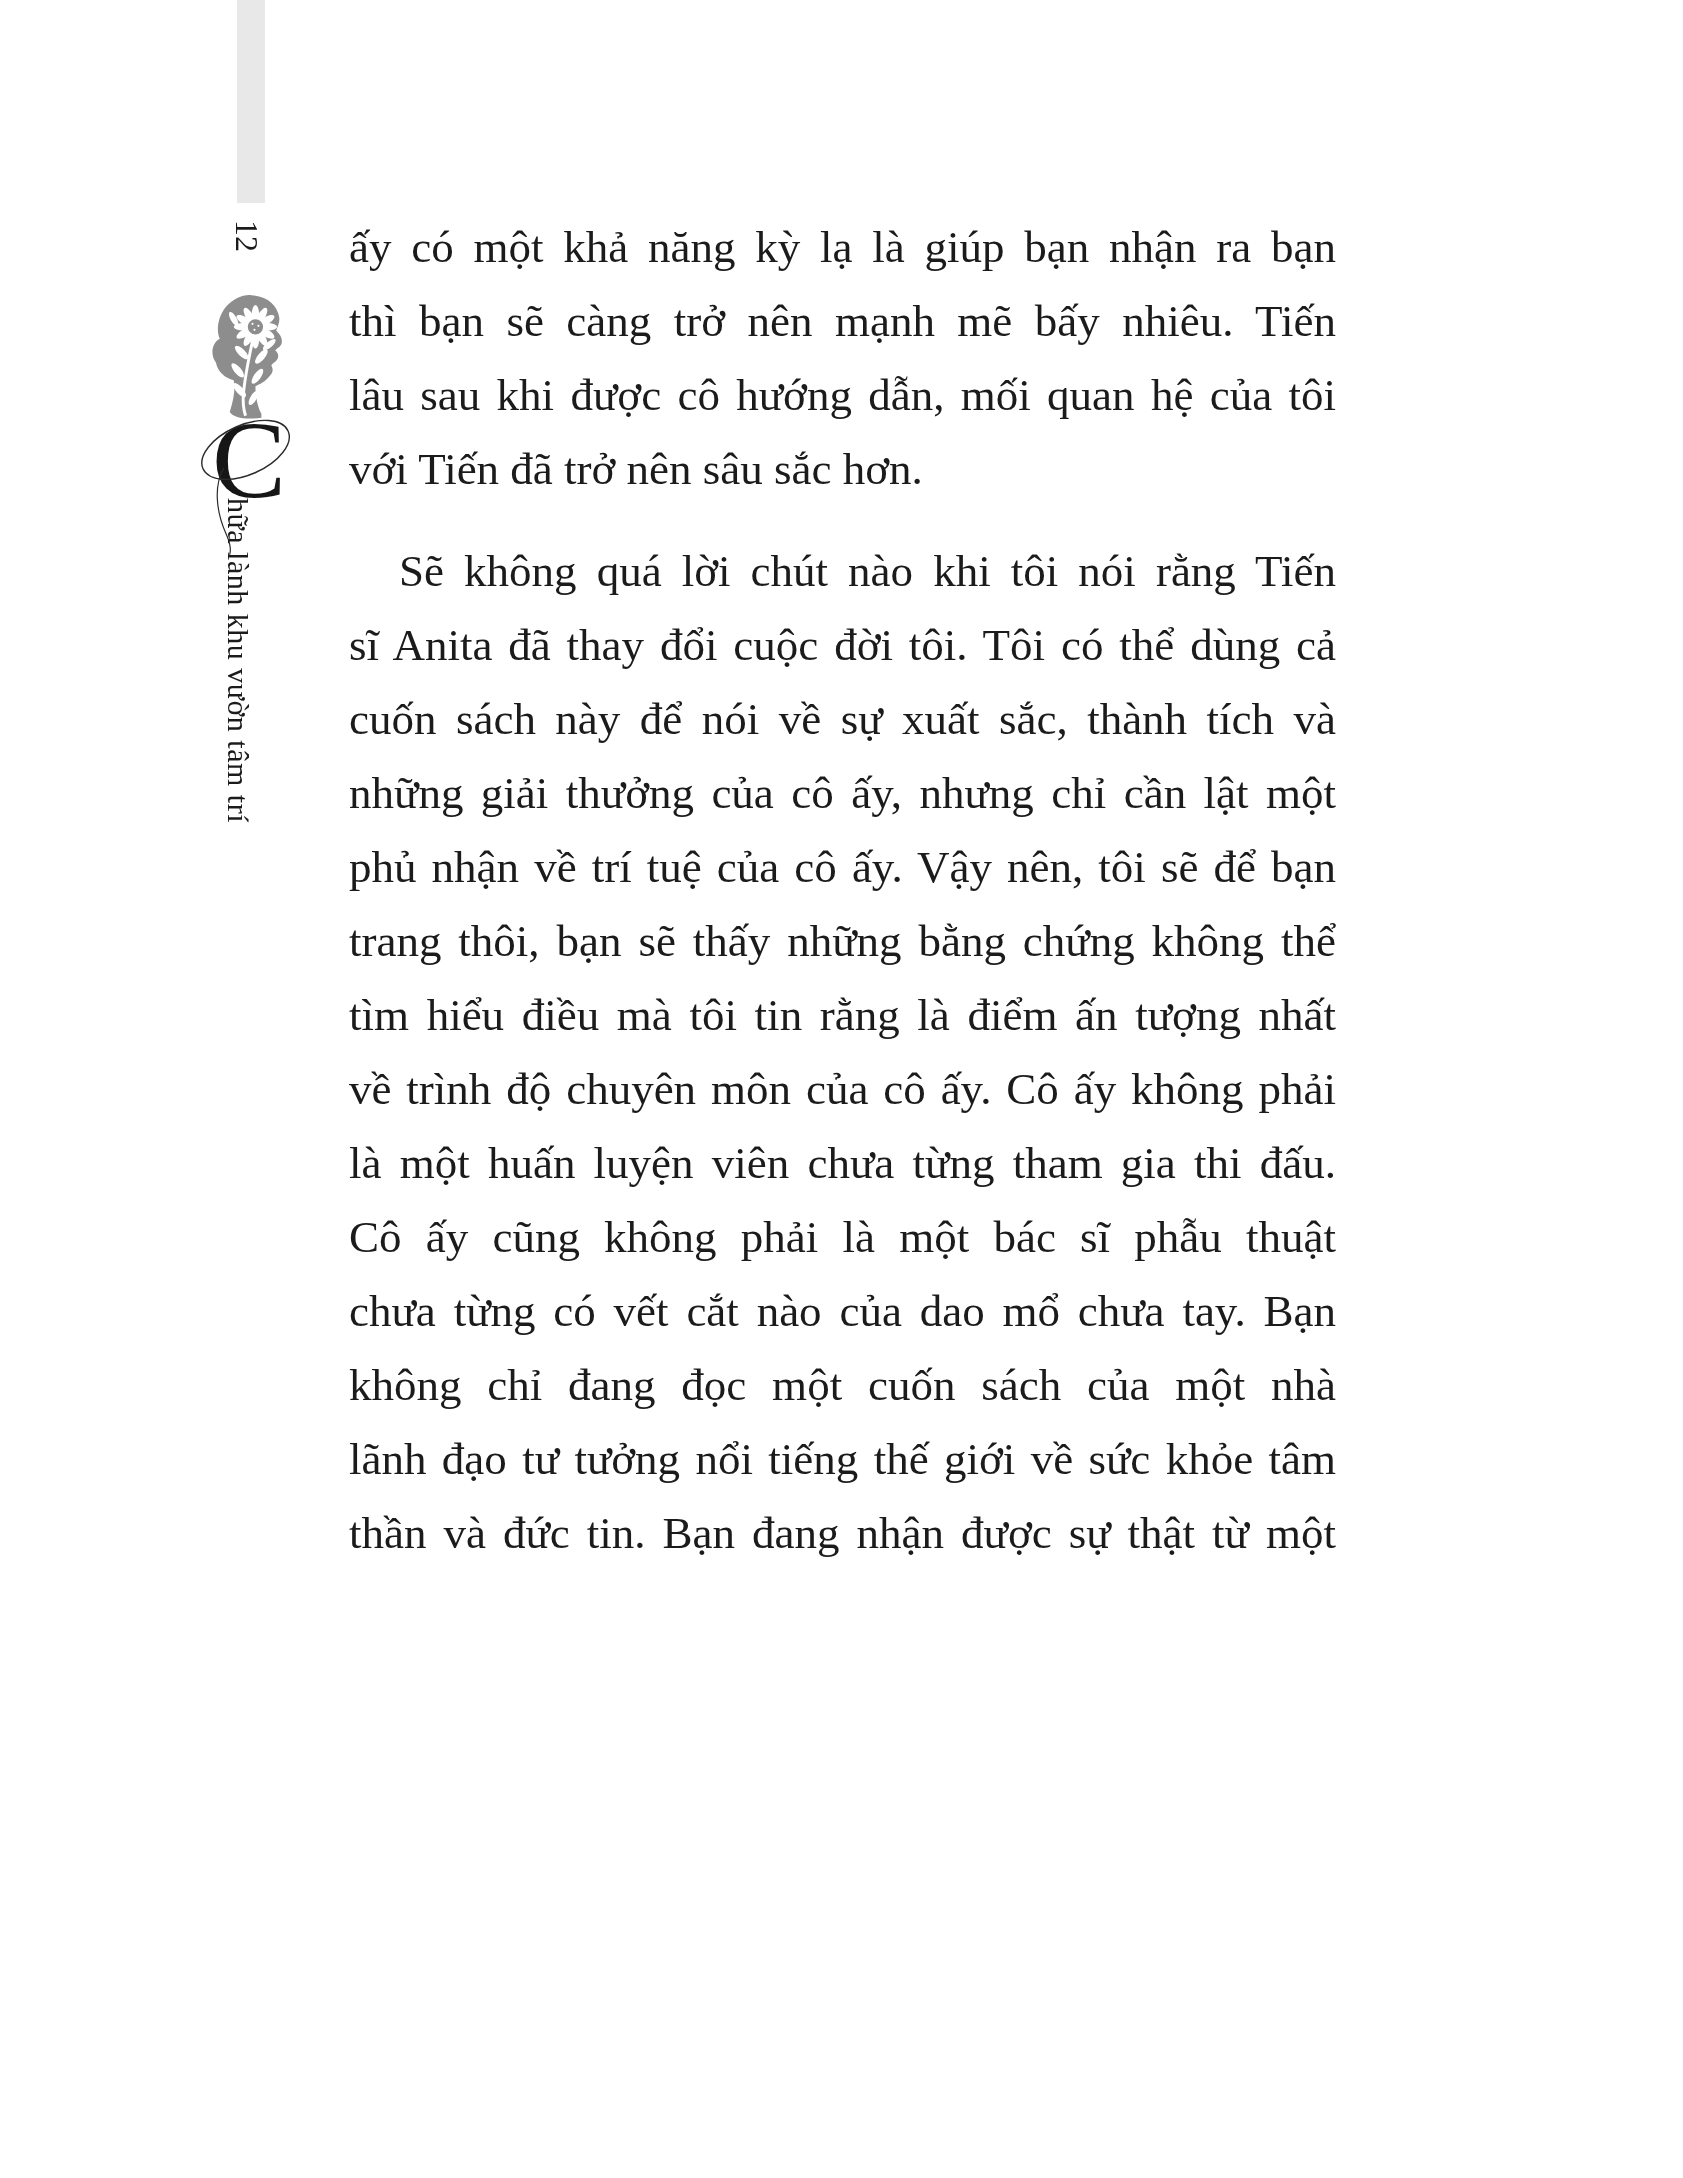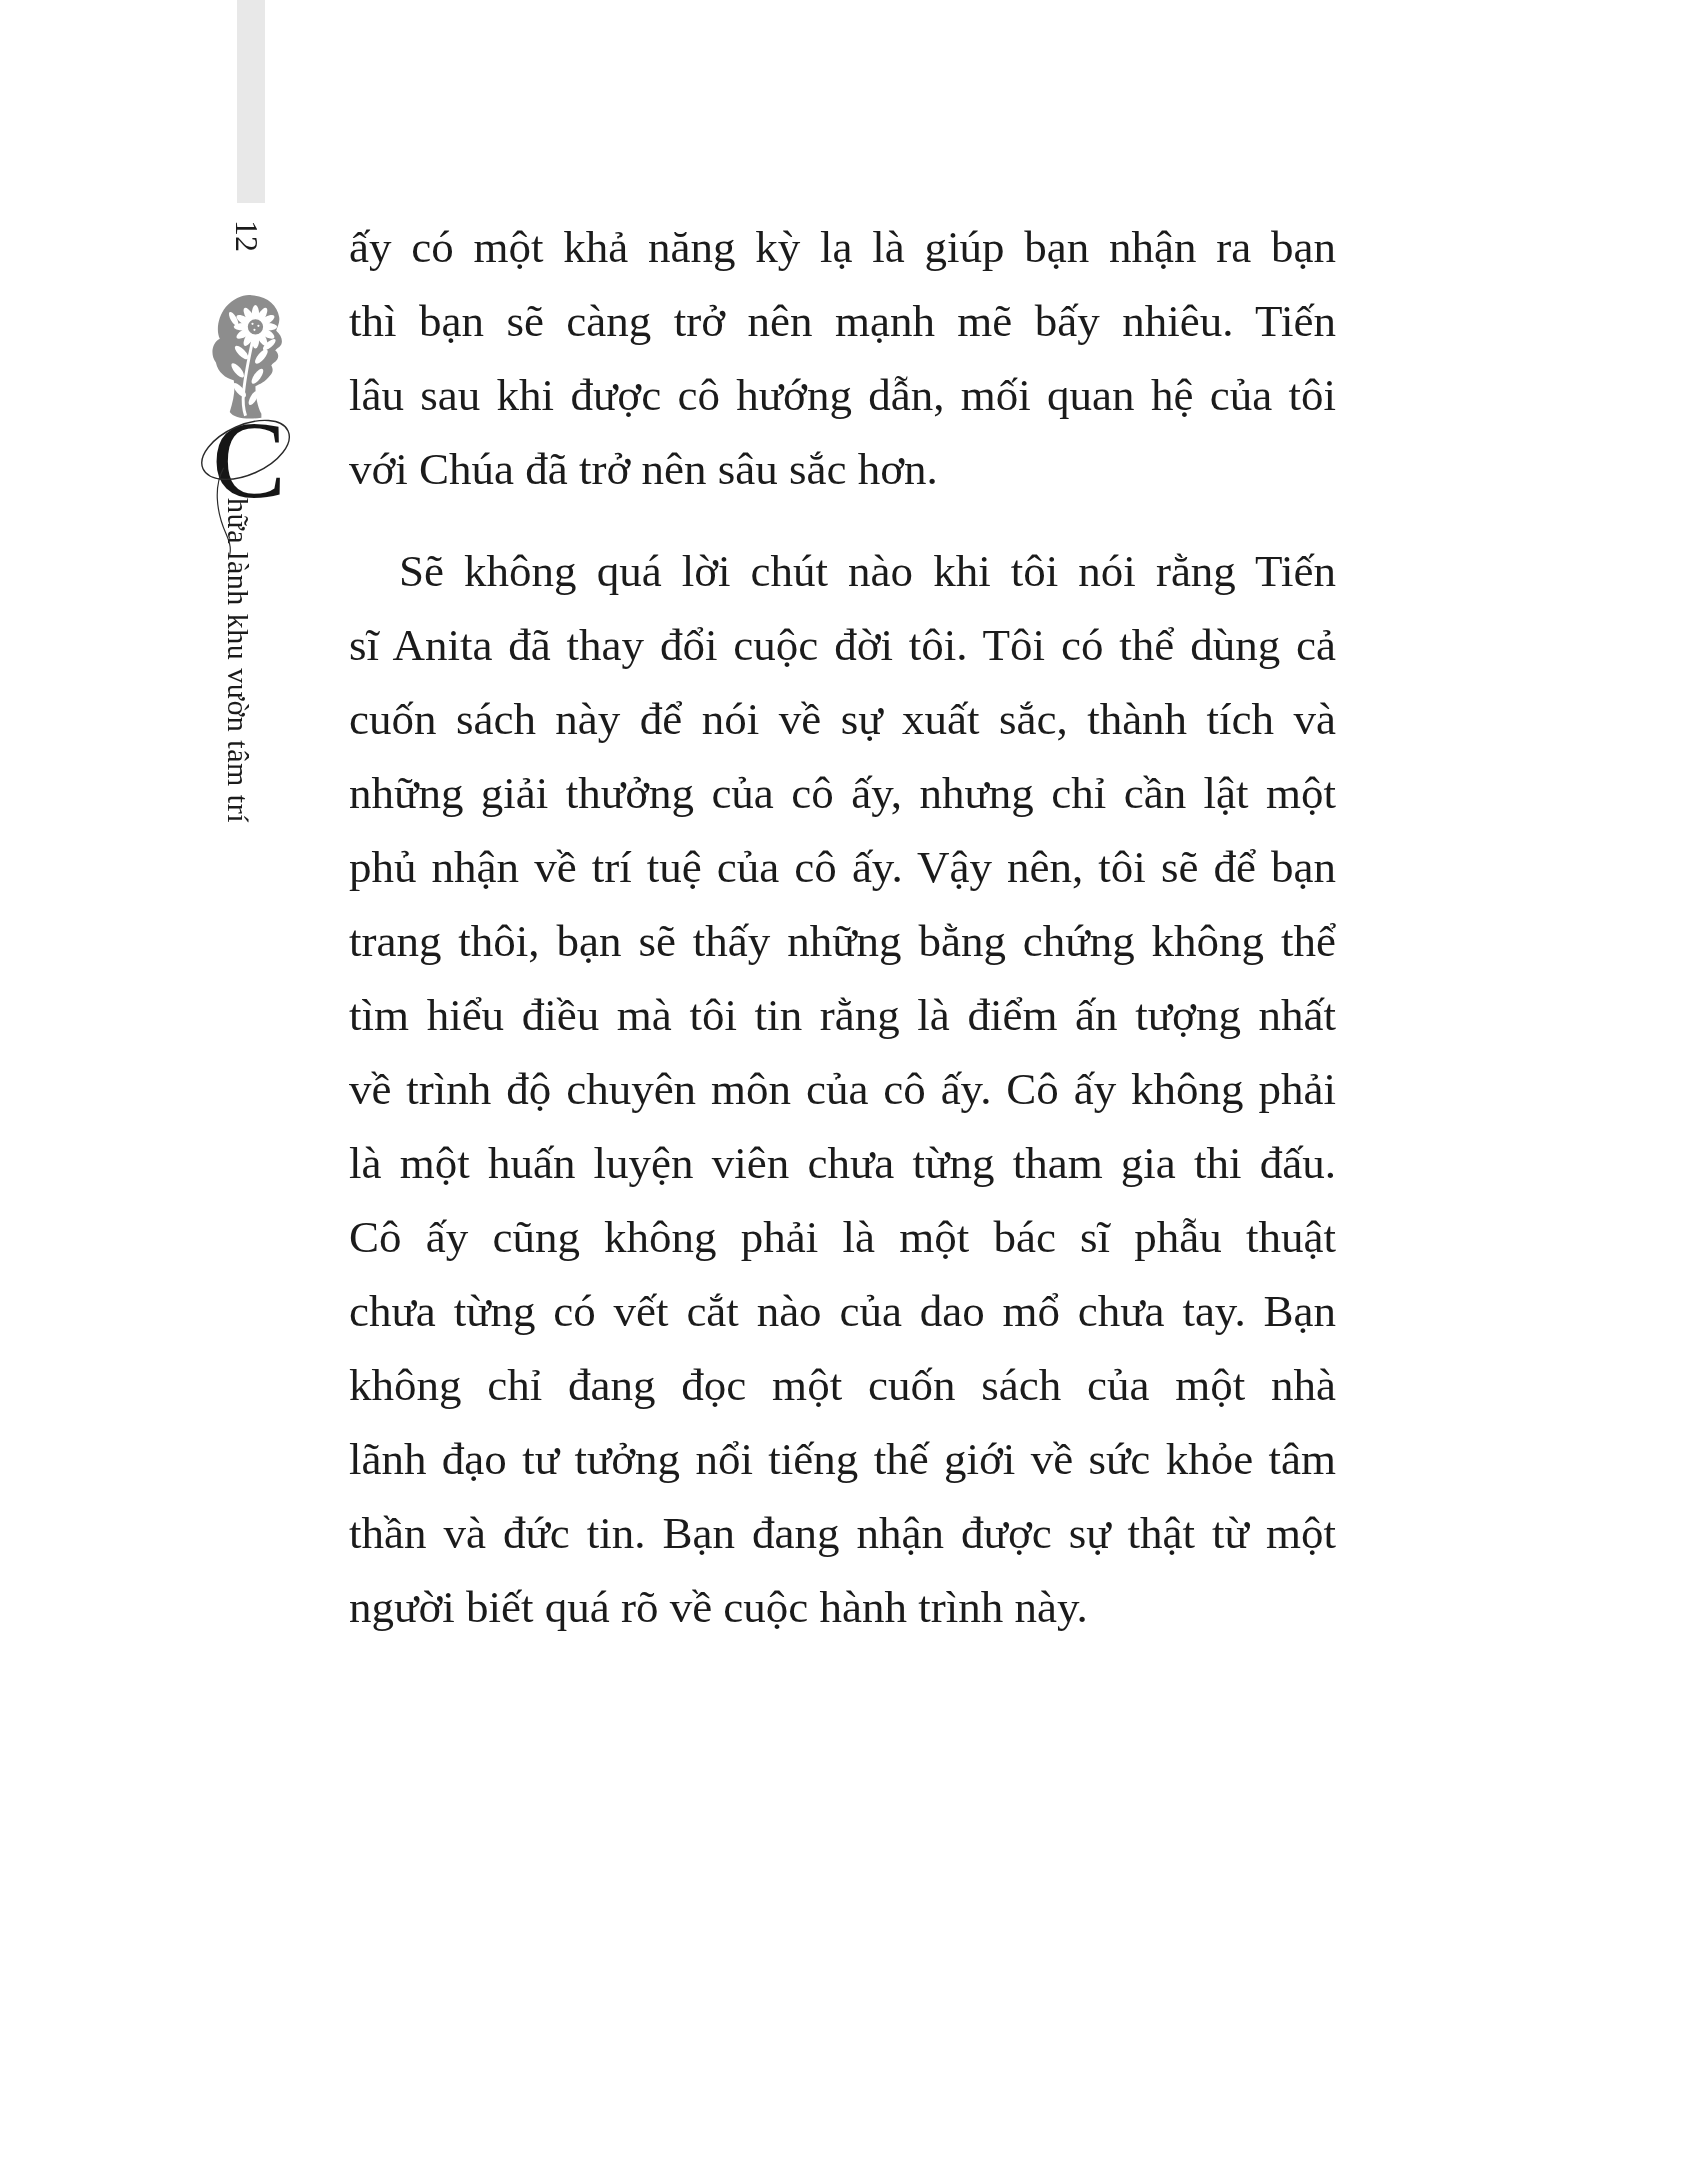"với Chúa đã trở nên" div.text-line { text: Chúa -> Tiến }
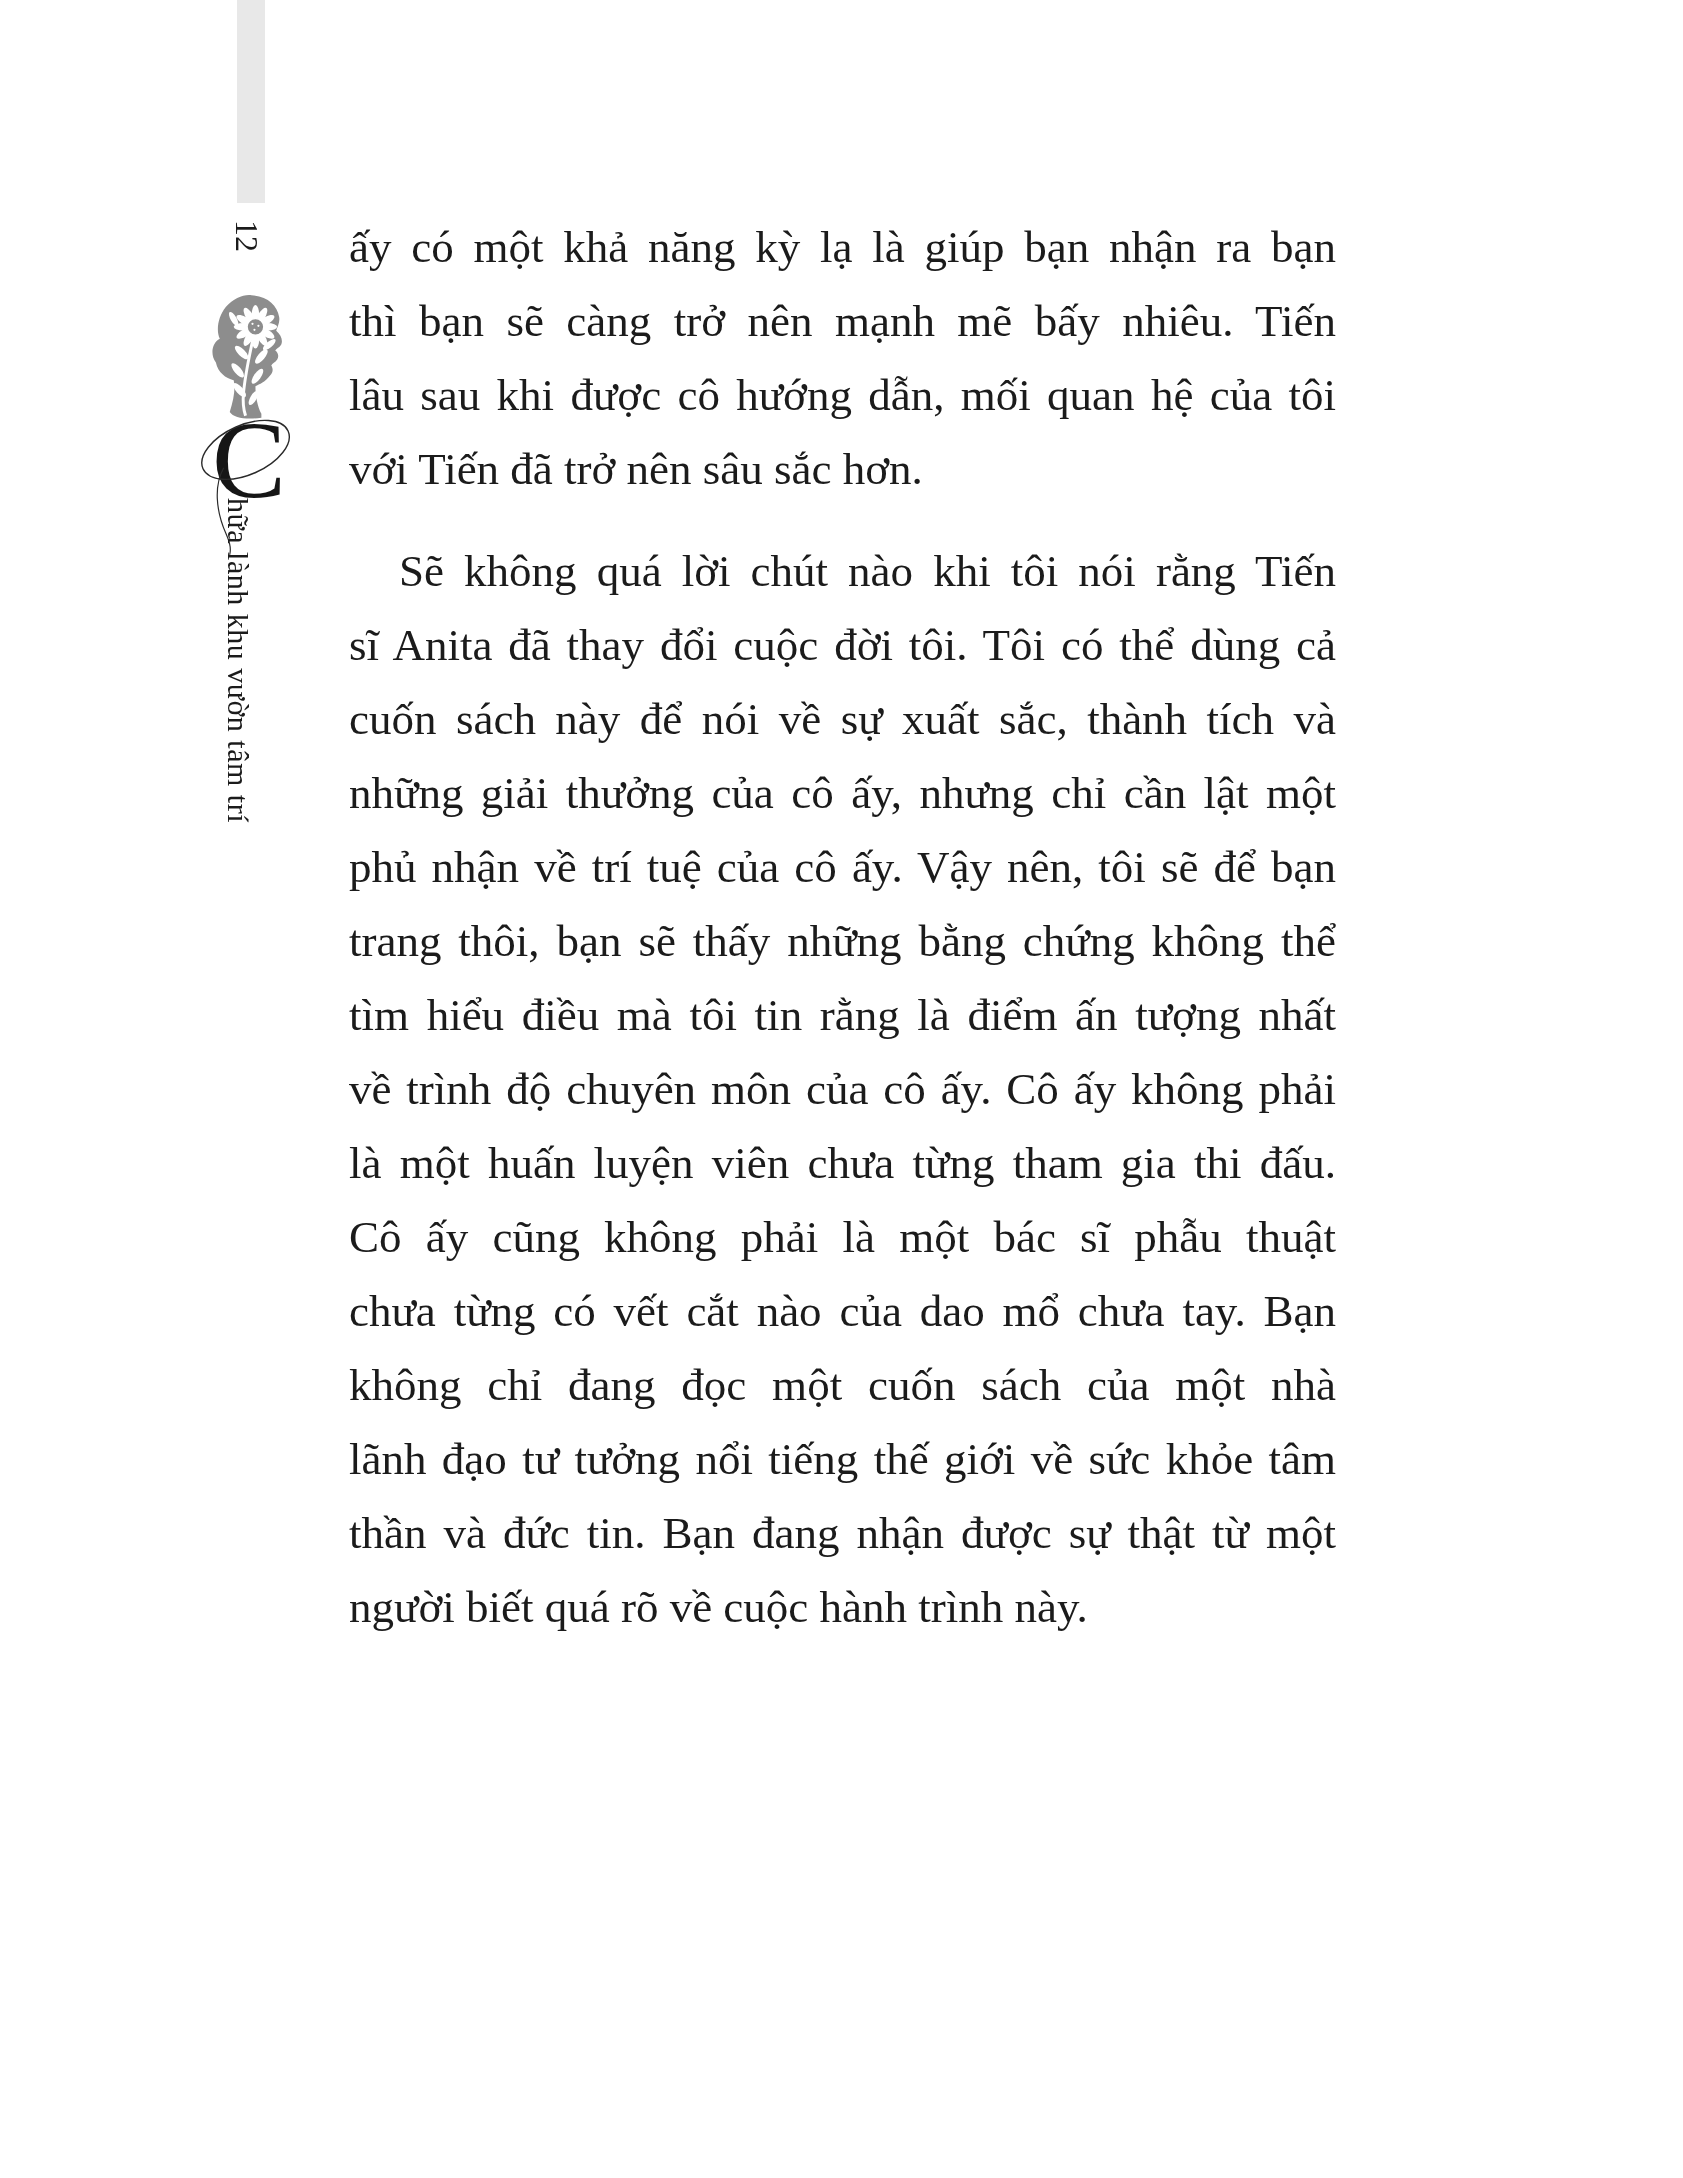"người biết quá rõ về" div.text-line { html: <div>người biết quá rõ về cuộc hành trình này.</div> -> none }
